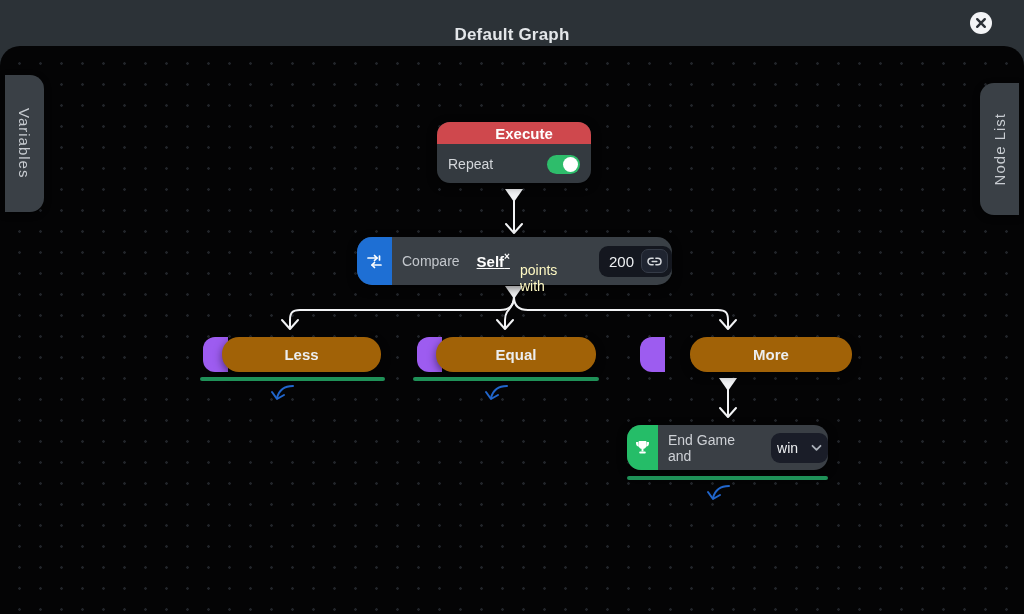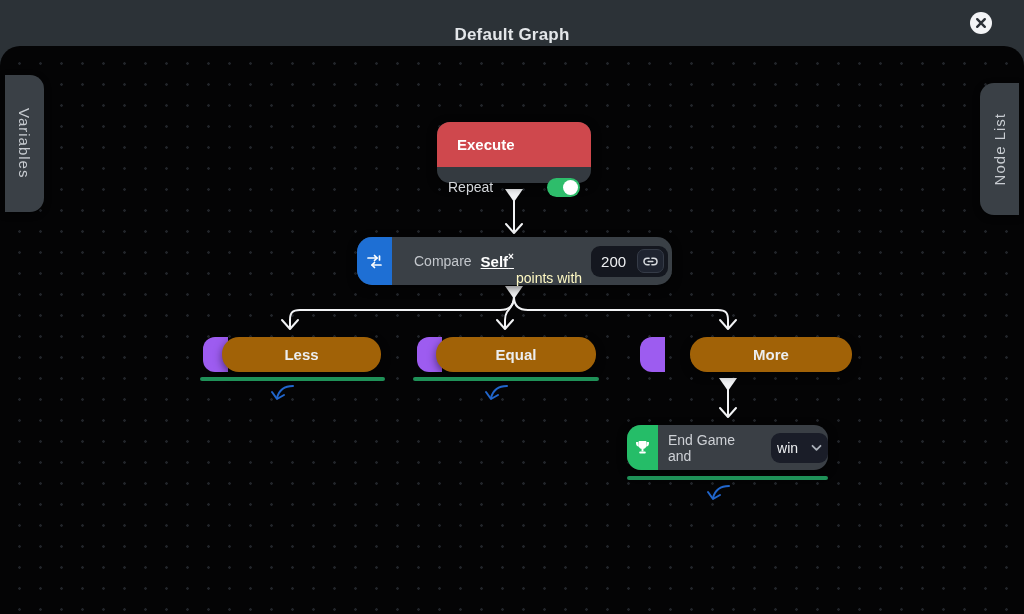"Execute" .exec .hdr { height: 45px -> 22px; justify-content: flex-start -> center }
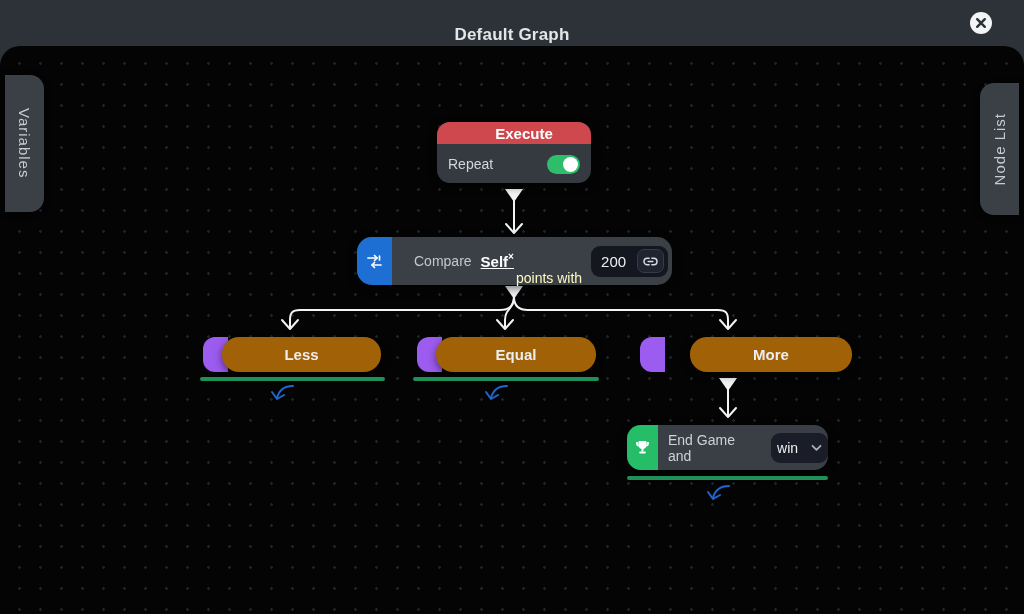"Compare" .compare .content { gap: none -> 8px; padding-left: 22px -> 10px }
